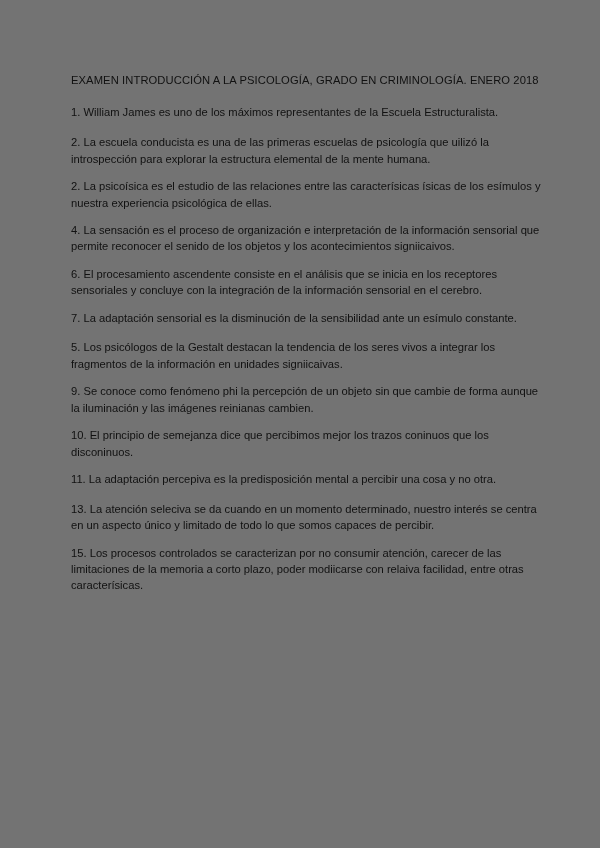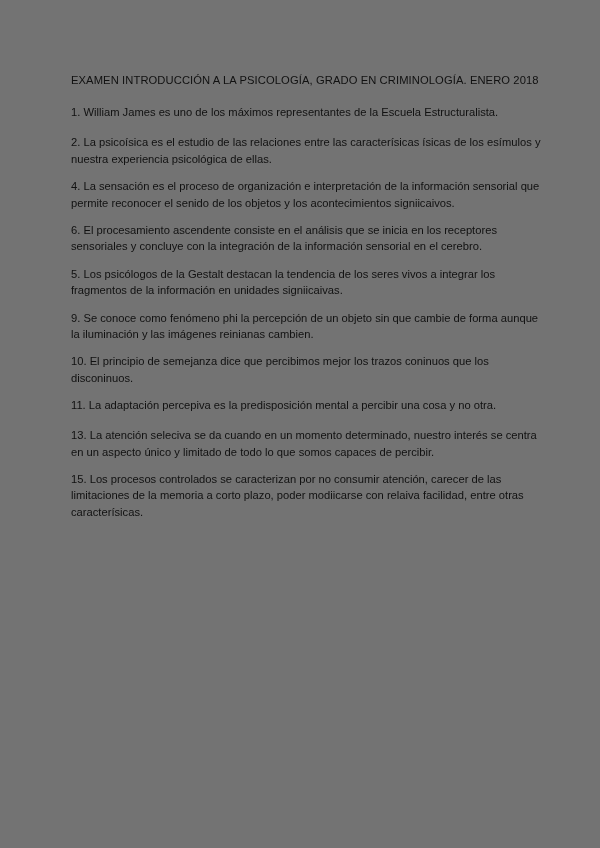"2. La escuela conducista es" p.q { html: none -> <p>2. La escuela conducista es una de las primeras escuelas de psicología que uilizó la introspección para explorar la estructura elemental de la mente humana.</p> }
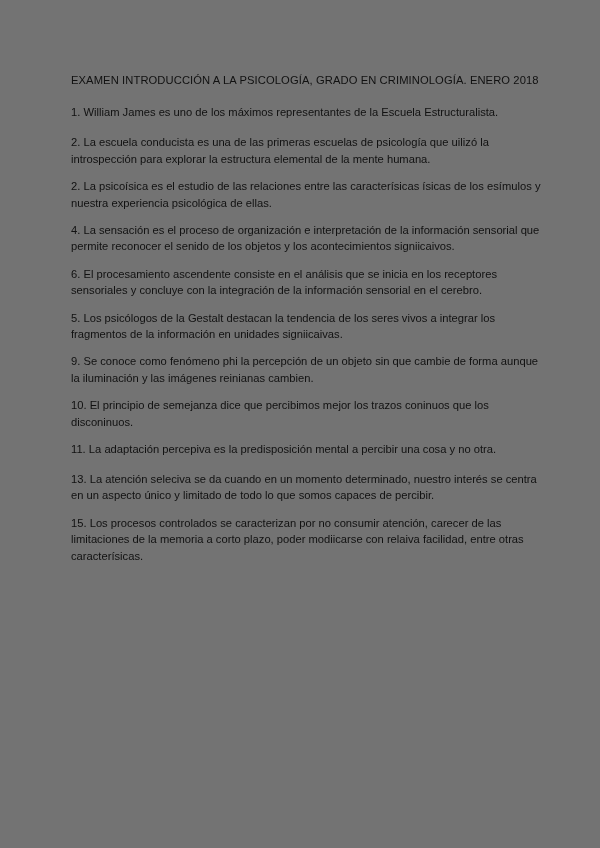"7. La adaptación sensorial es" p.q { html: none -> <p>7. La adaptación sensorial es la disminución de la sensibilidad ante un esímulo constante.</p> }
